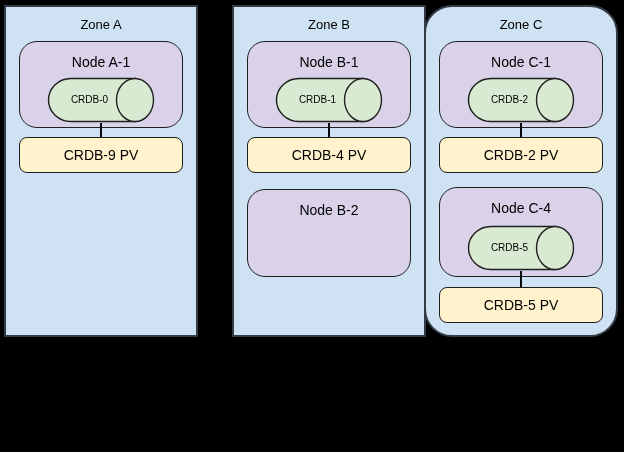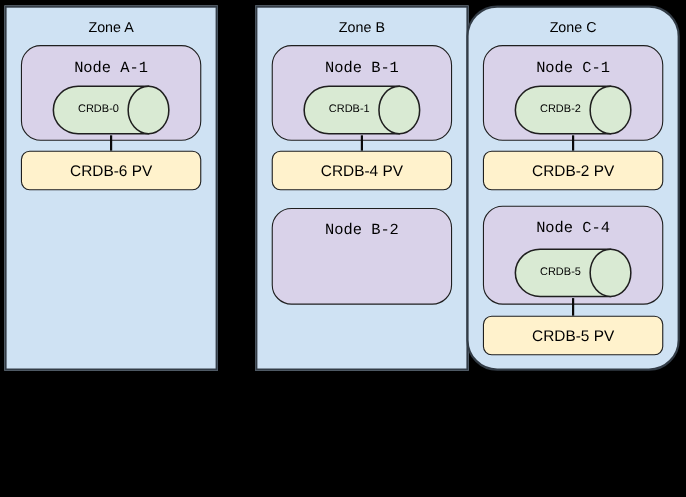"Node A-1" .node-label { font-family: Liberation Mono, monospace -> none }
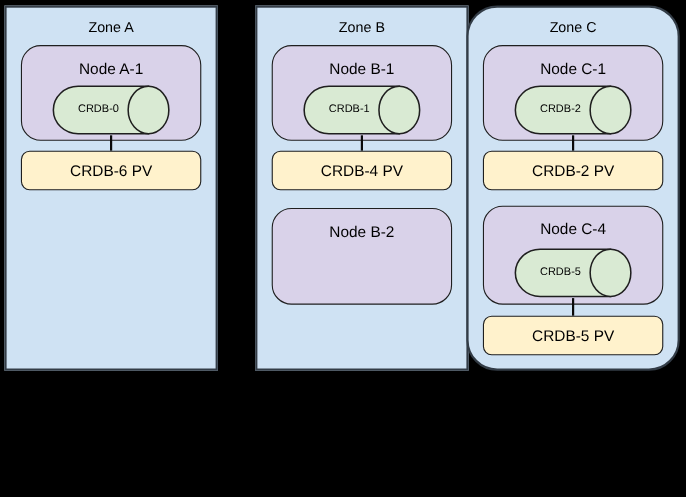"CRDB-6 PV" div.pv-label { text: CRDB-6 -> CRDB-9 }
